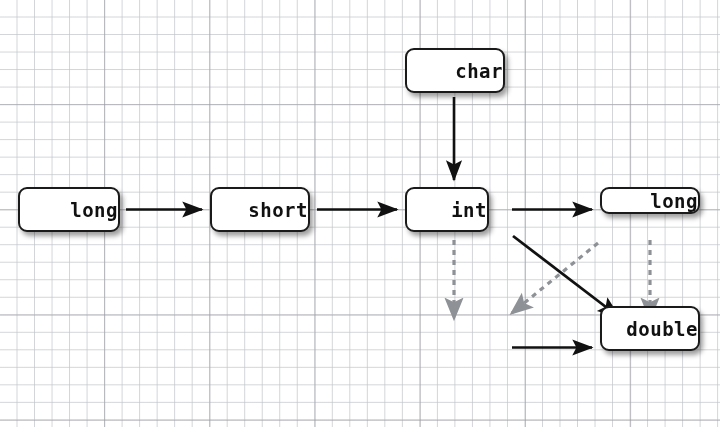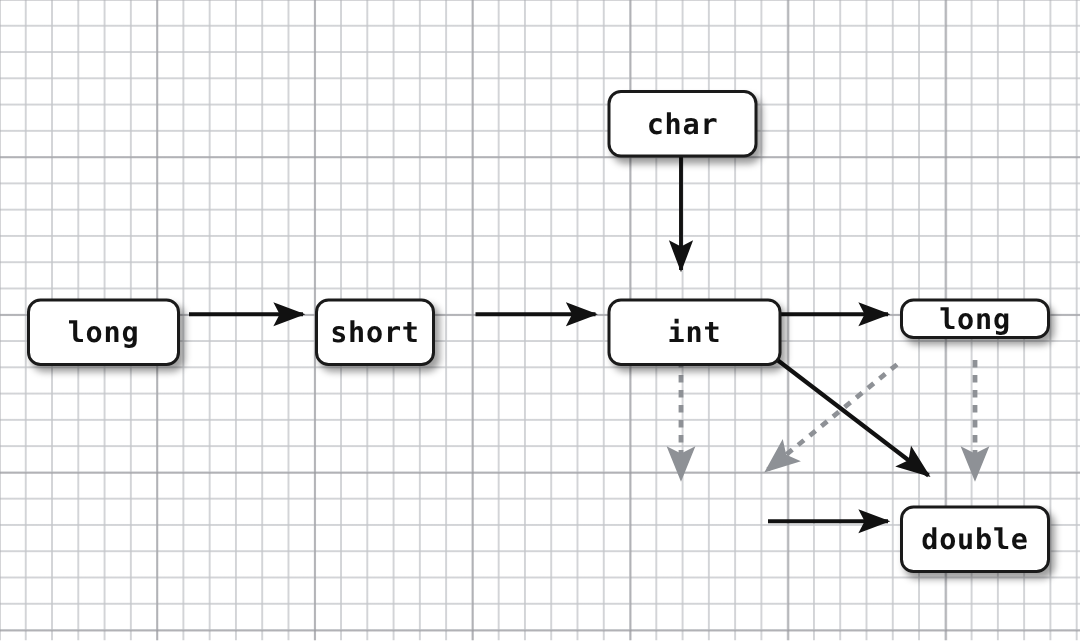"char" .node { justify-content: center -> flex-end; margin-top: 12px -> none }
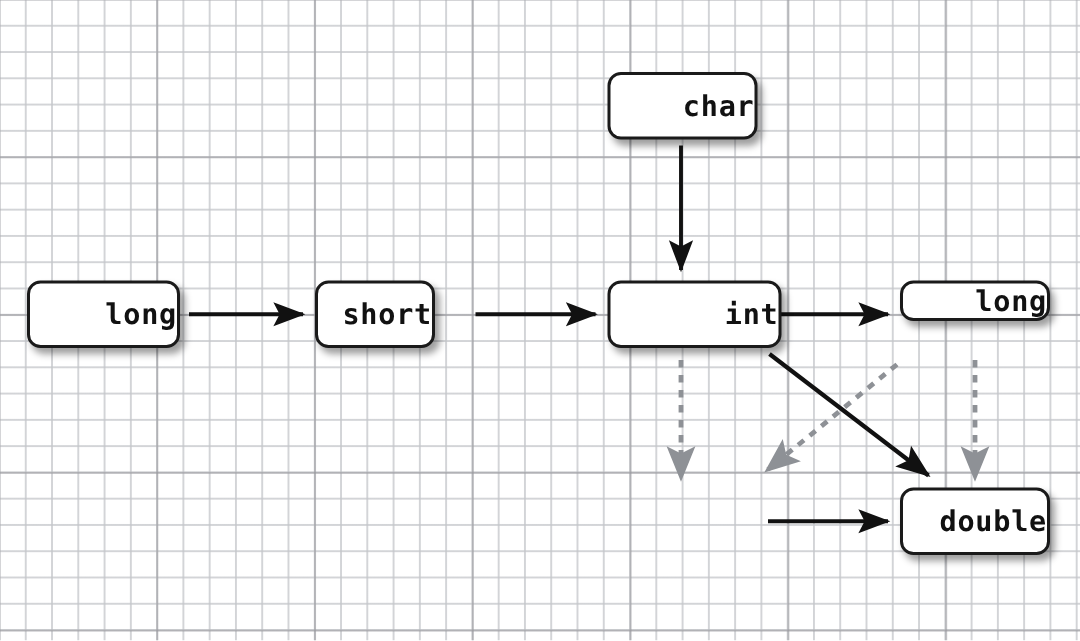"short" div.node { width: 80px -> 100px }
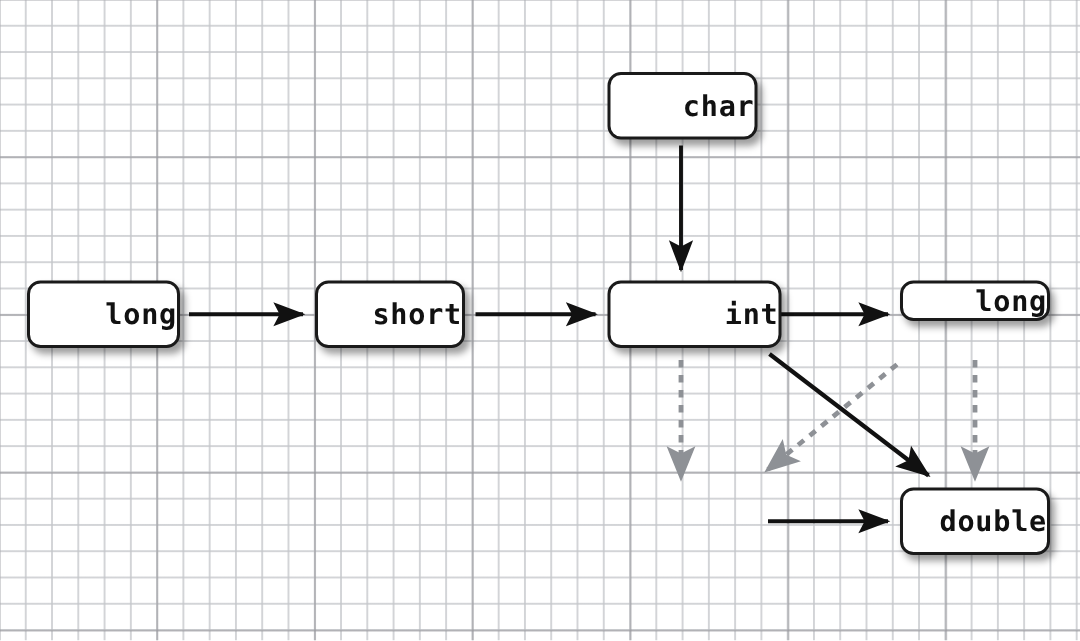"int" div.node { width: 116px -> 84px }
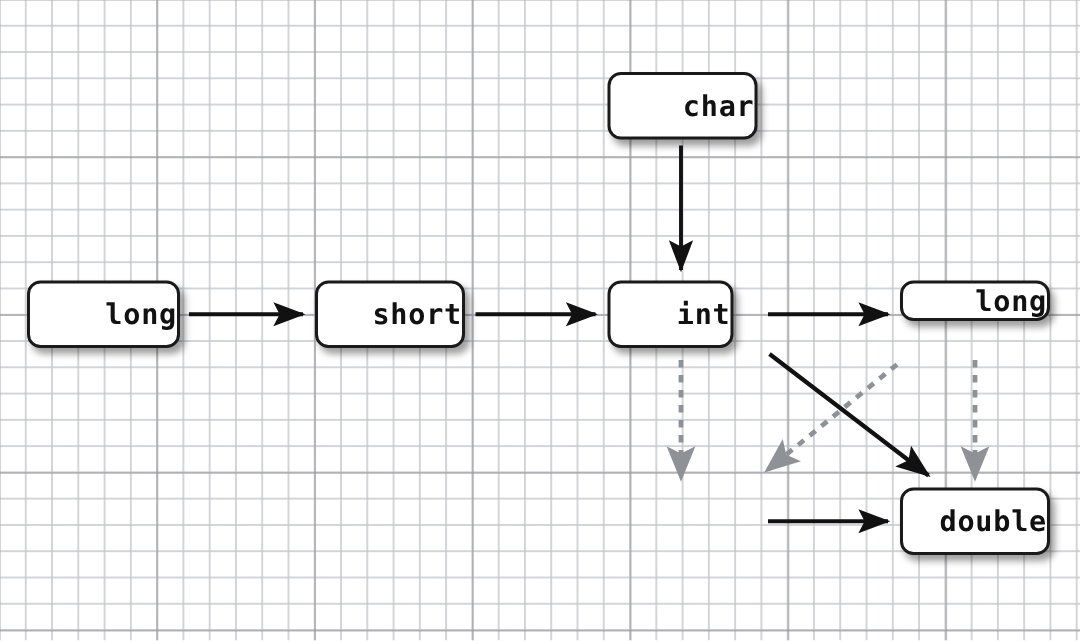"double" div.node { top: 325px -> 306px }
